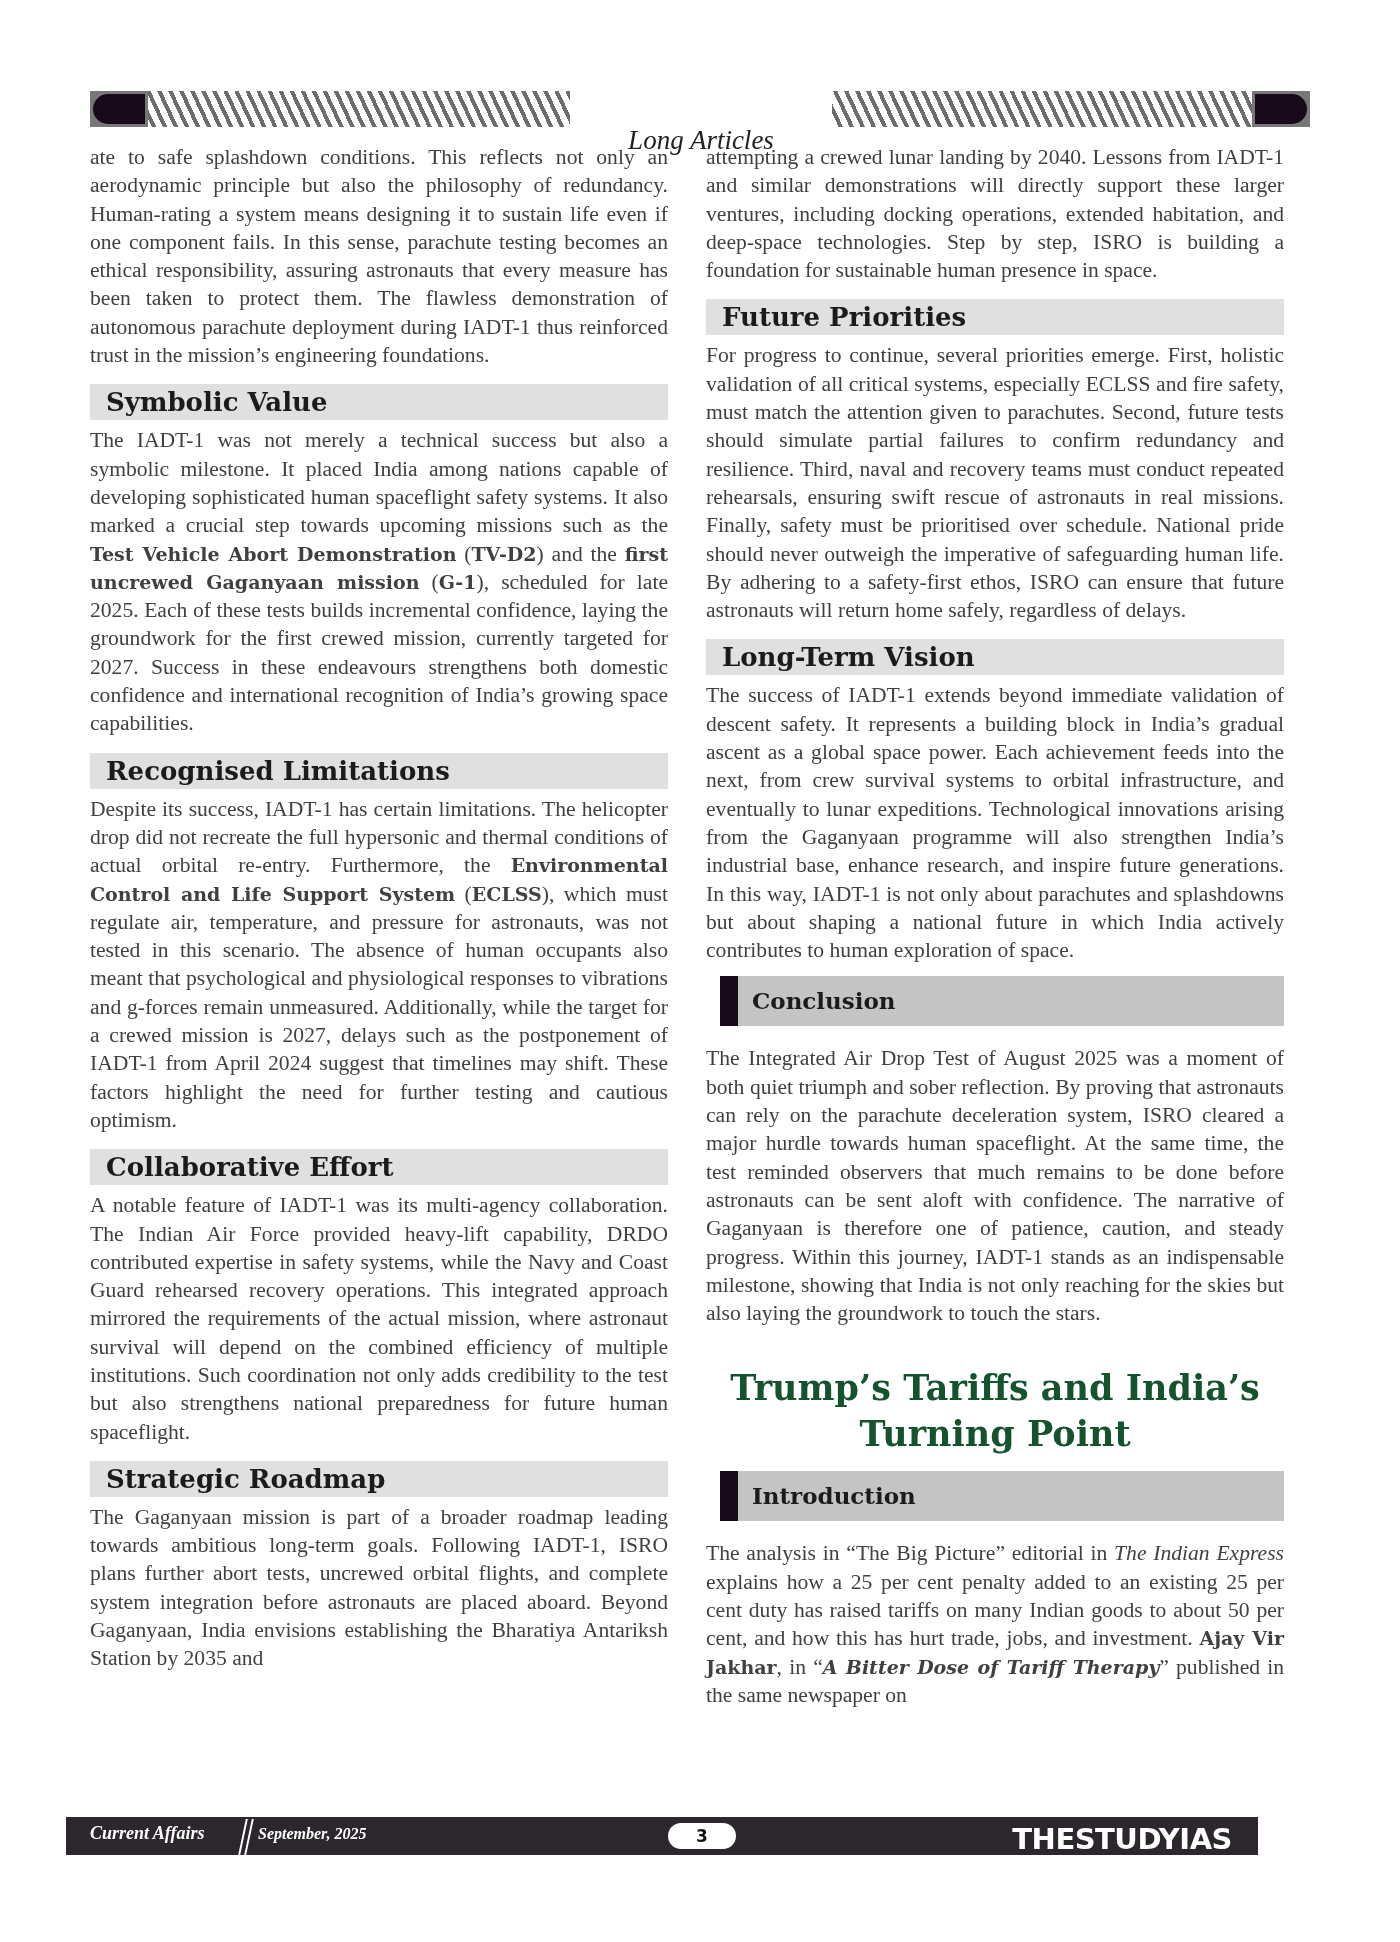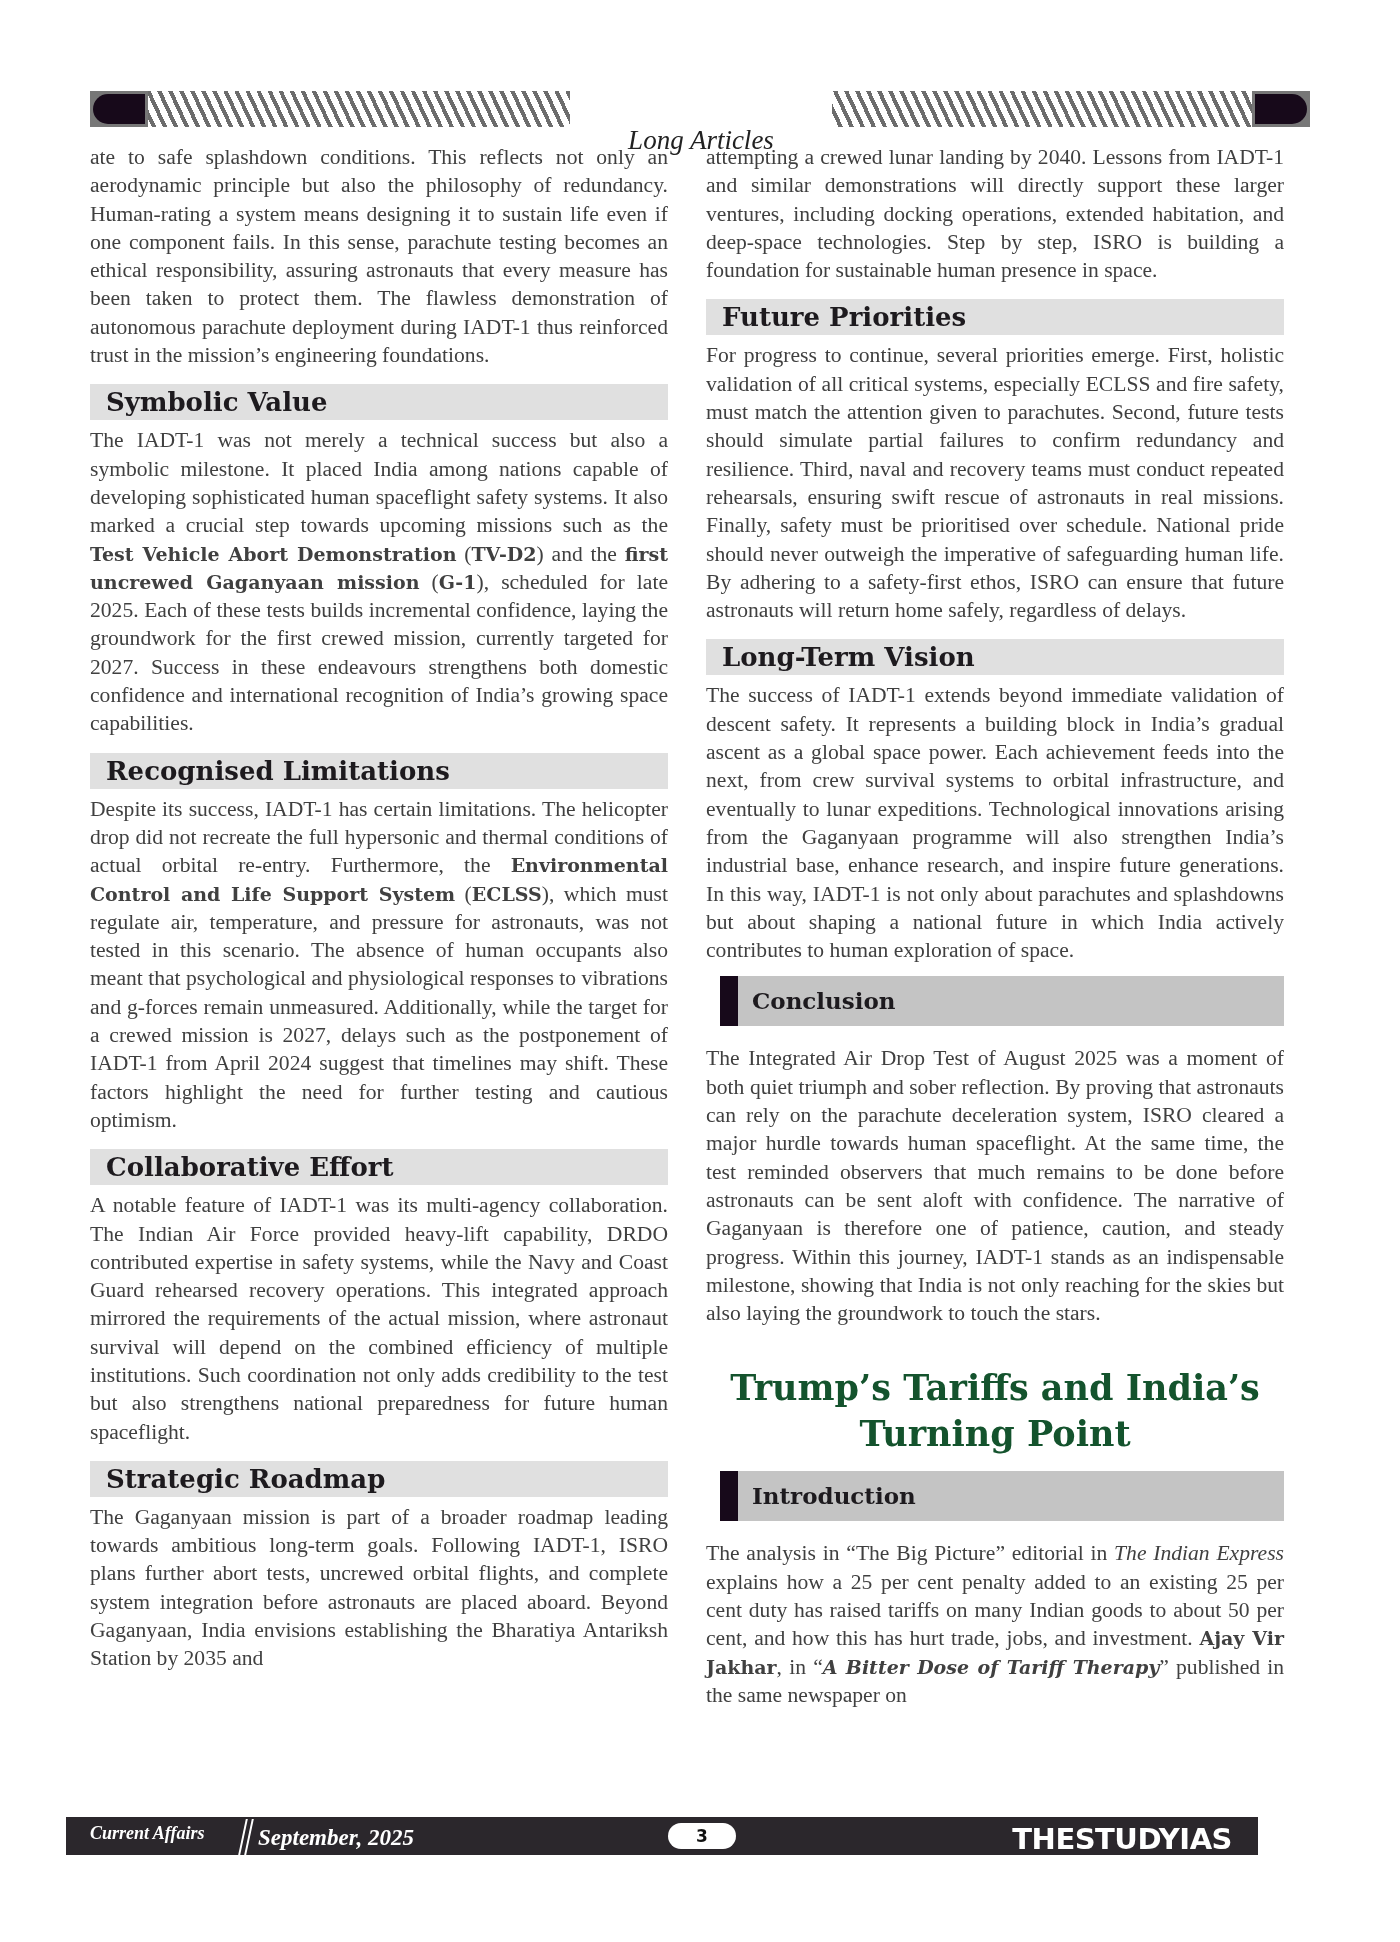"September, 2025" .ftr-date { font-size: 23px -> 16px }
